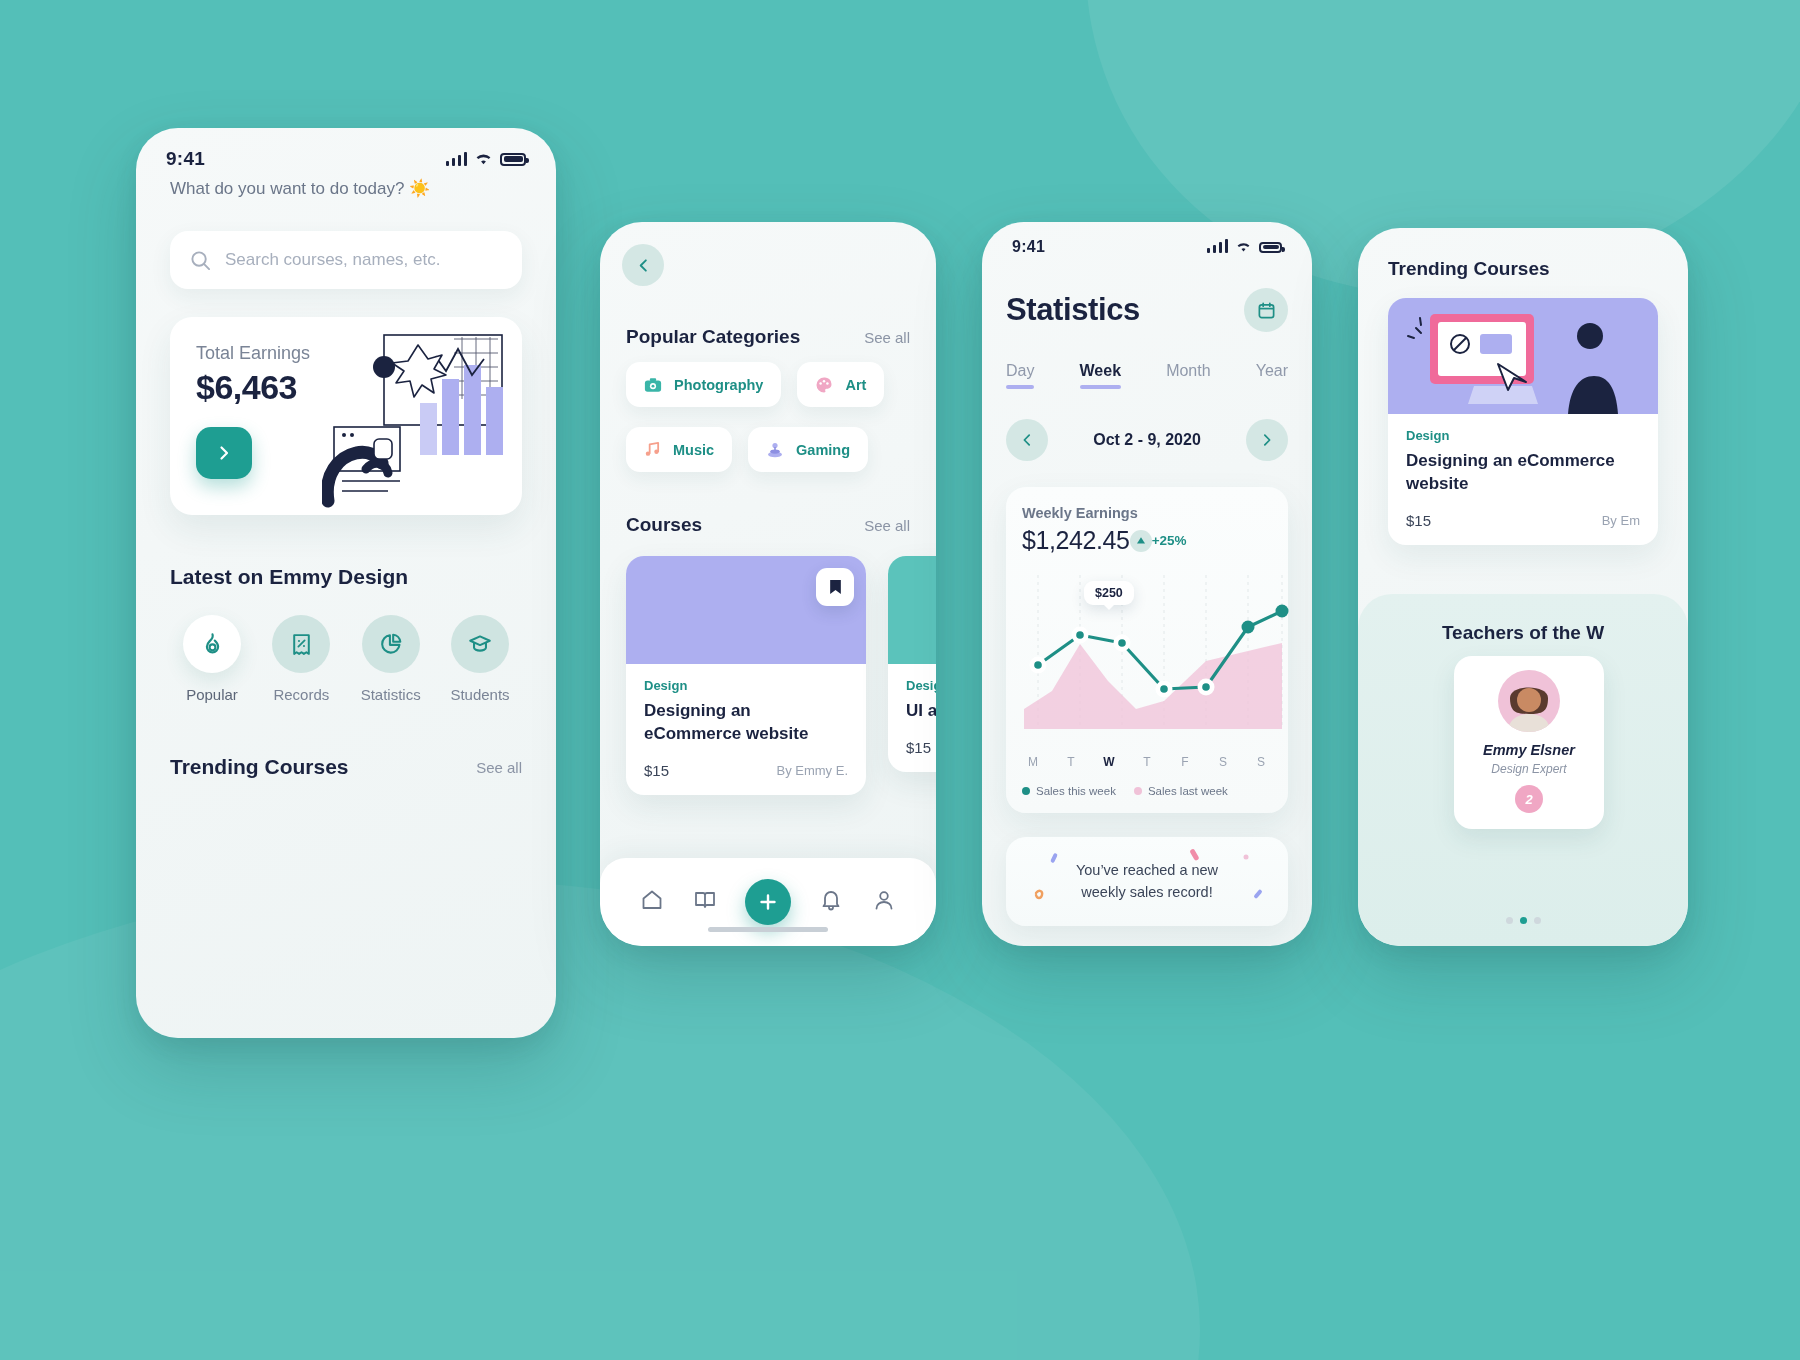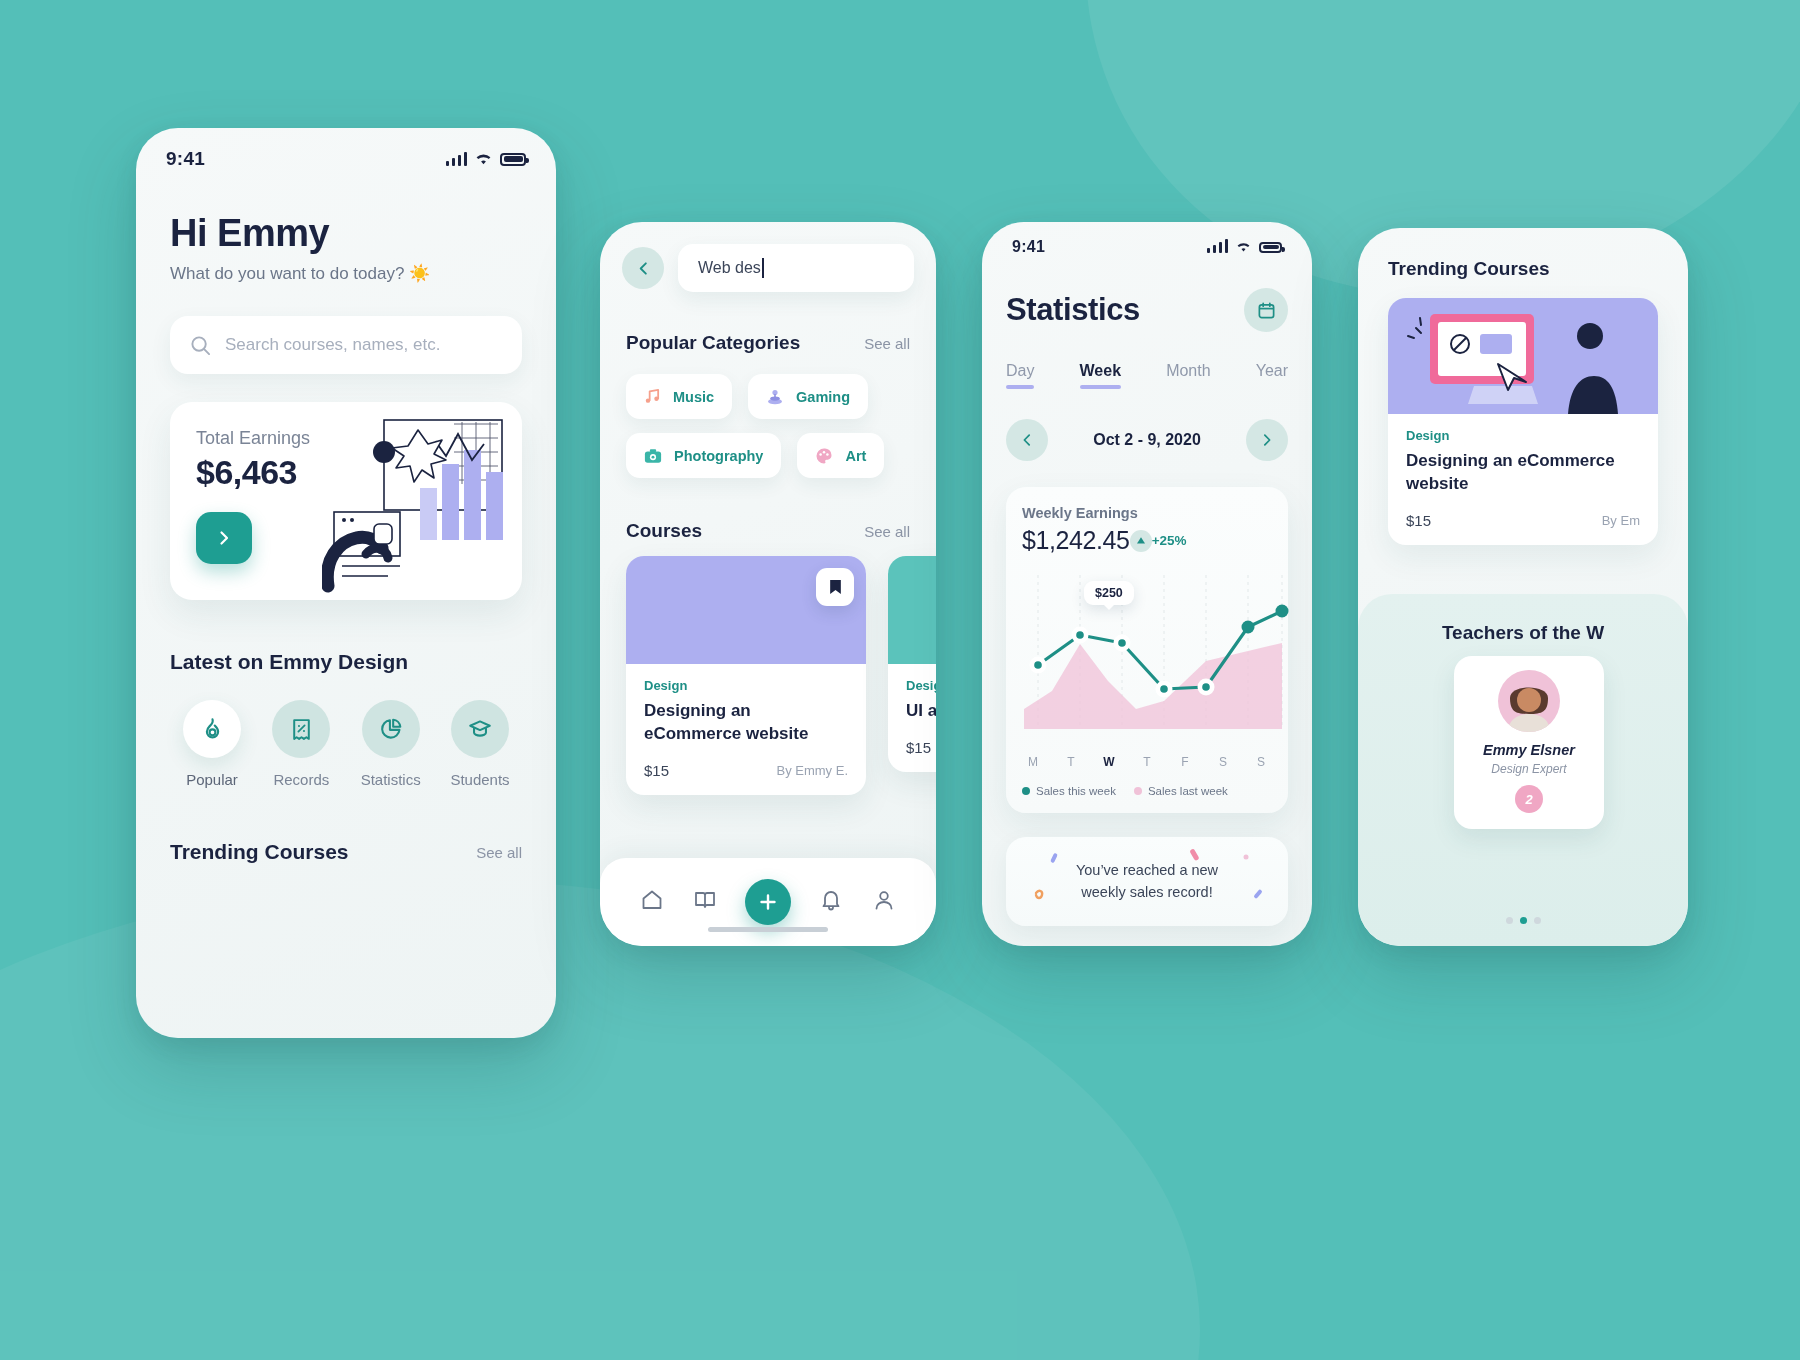"Hi Emmy" div.greet { html: <div>Hi Emmy</div> -> none }
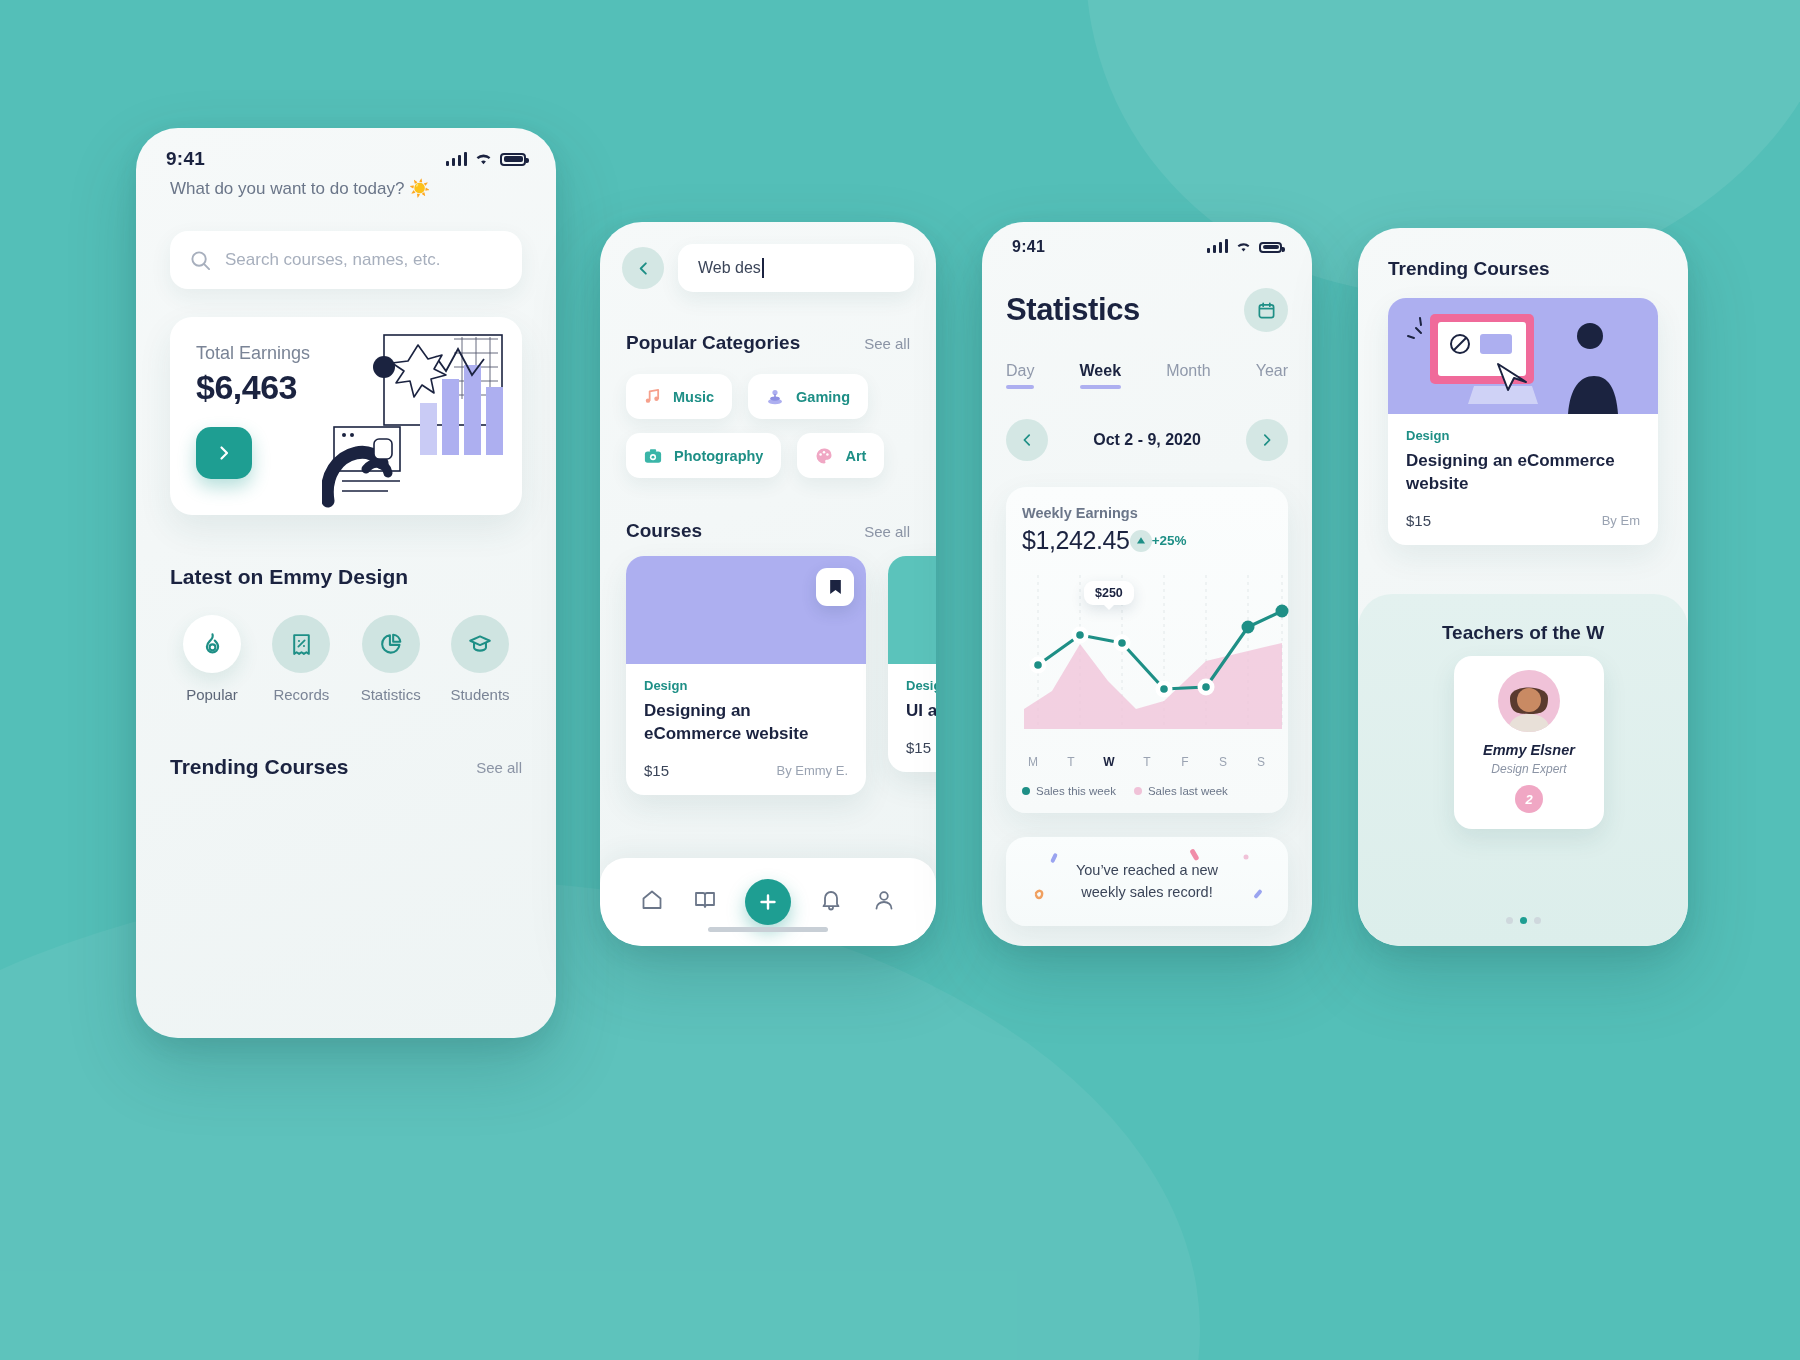"Web des" div.s2-input { html: <div> <span>Web des</span> <span></span> </div> -> none }
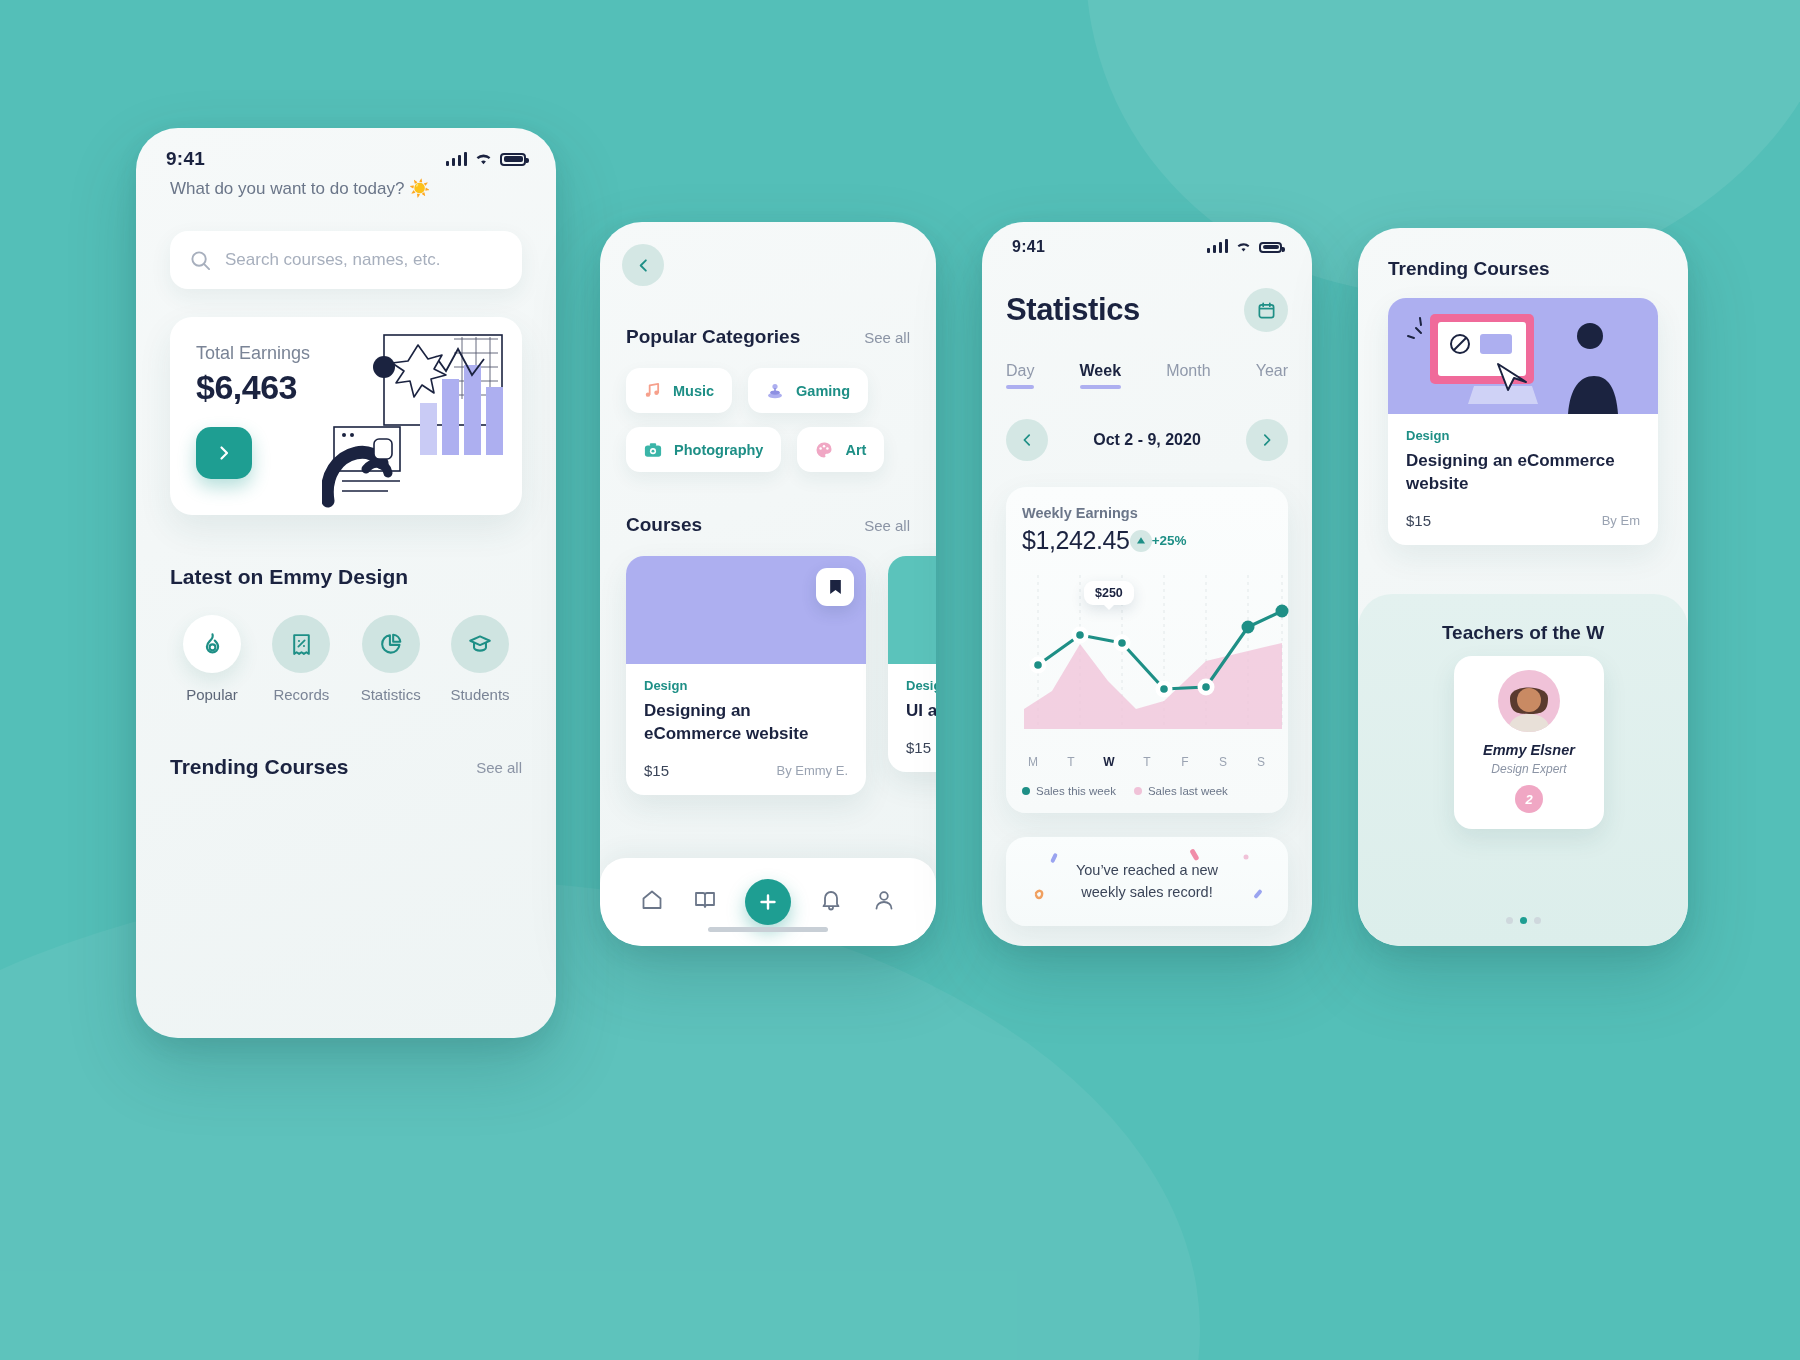"Music" div { order: before "Photography" -> after "Photography" }
